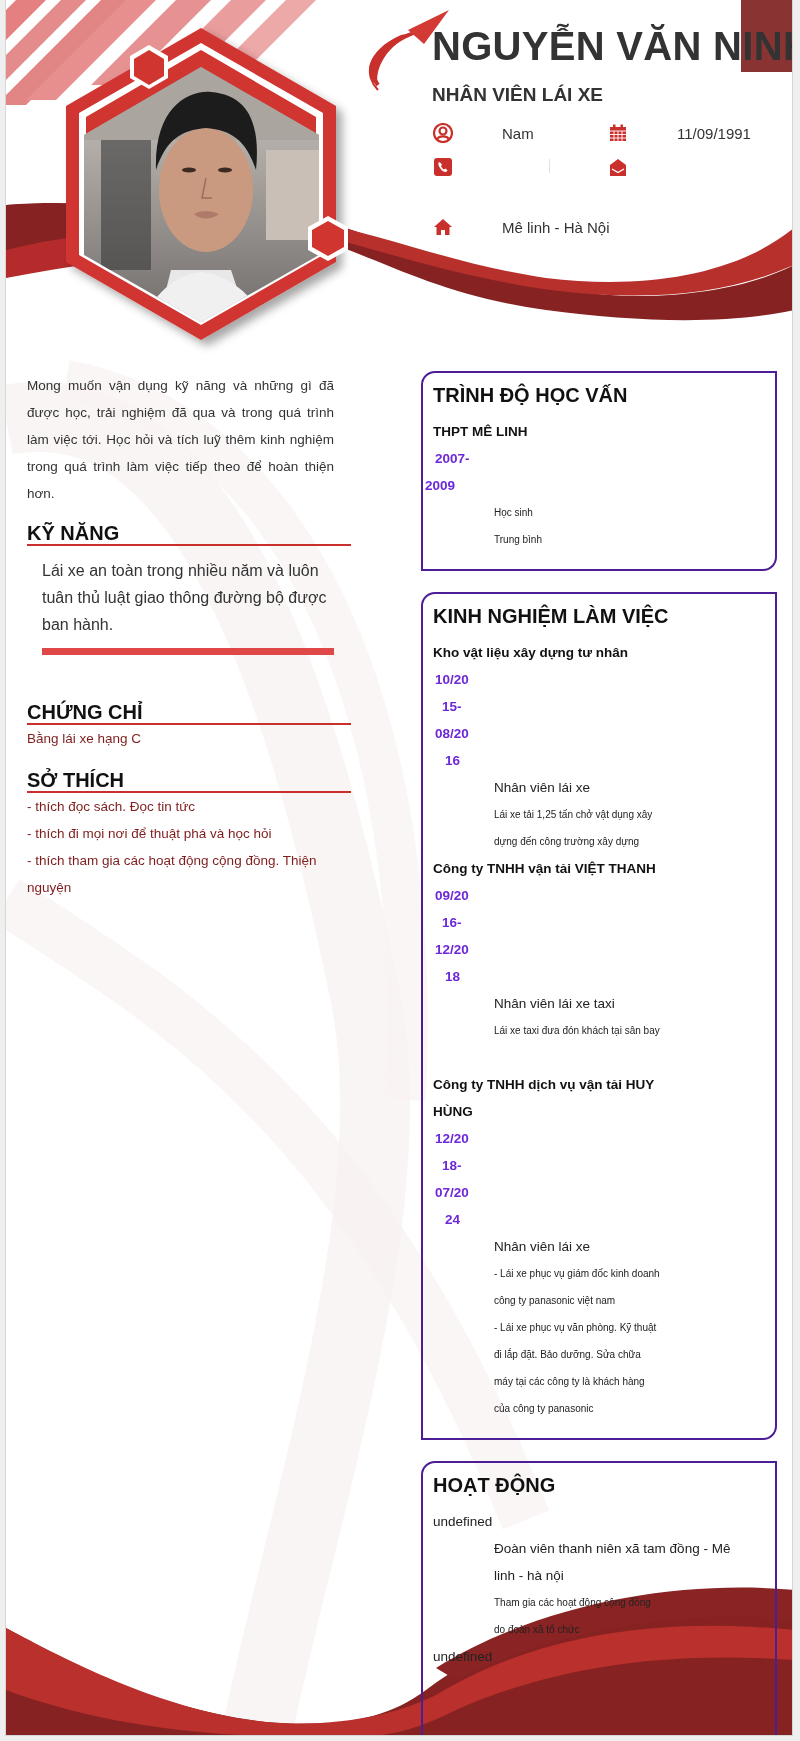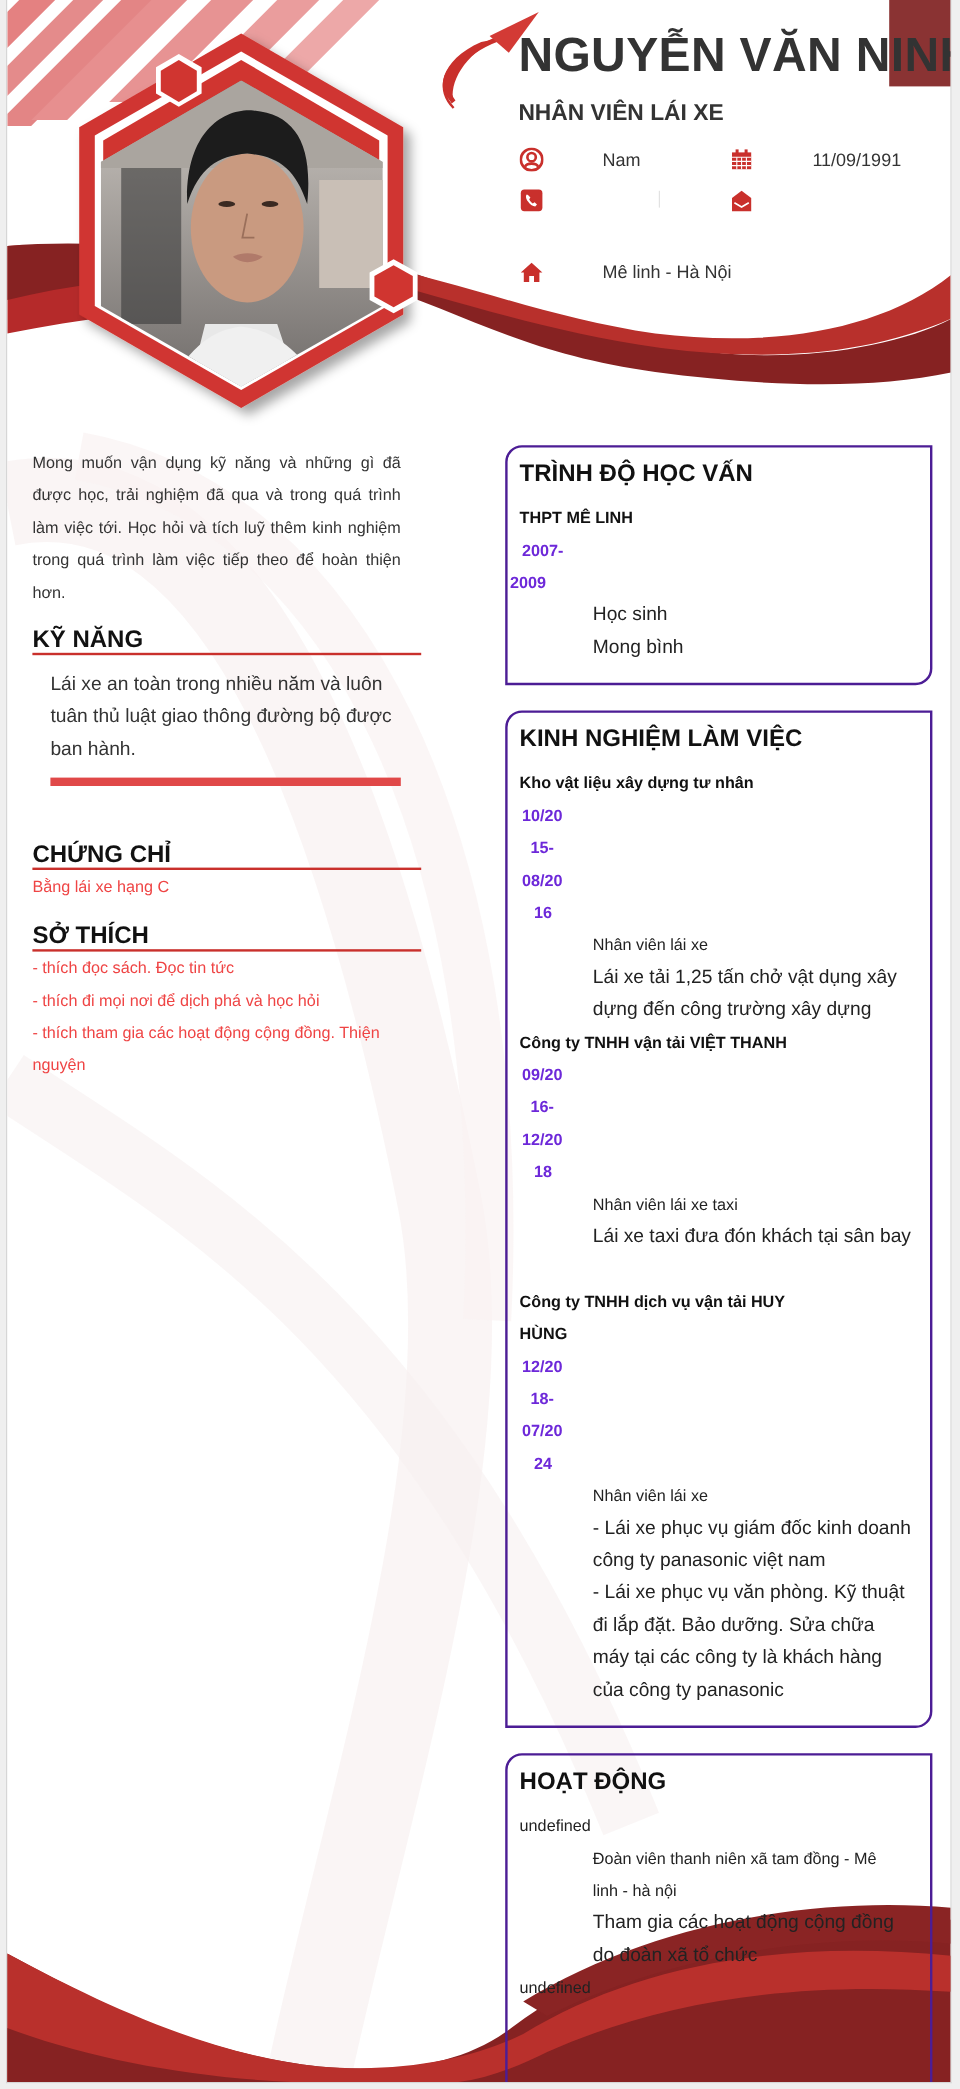"Học sinh" .desc { font-size: 16px -> 10px }
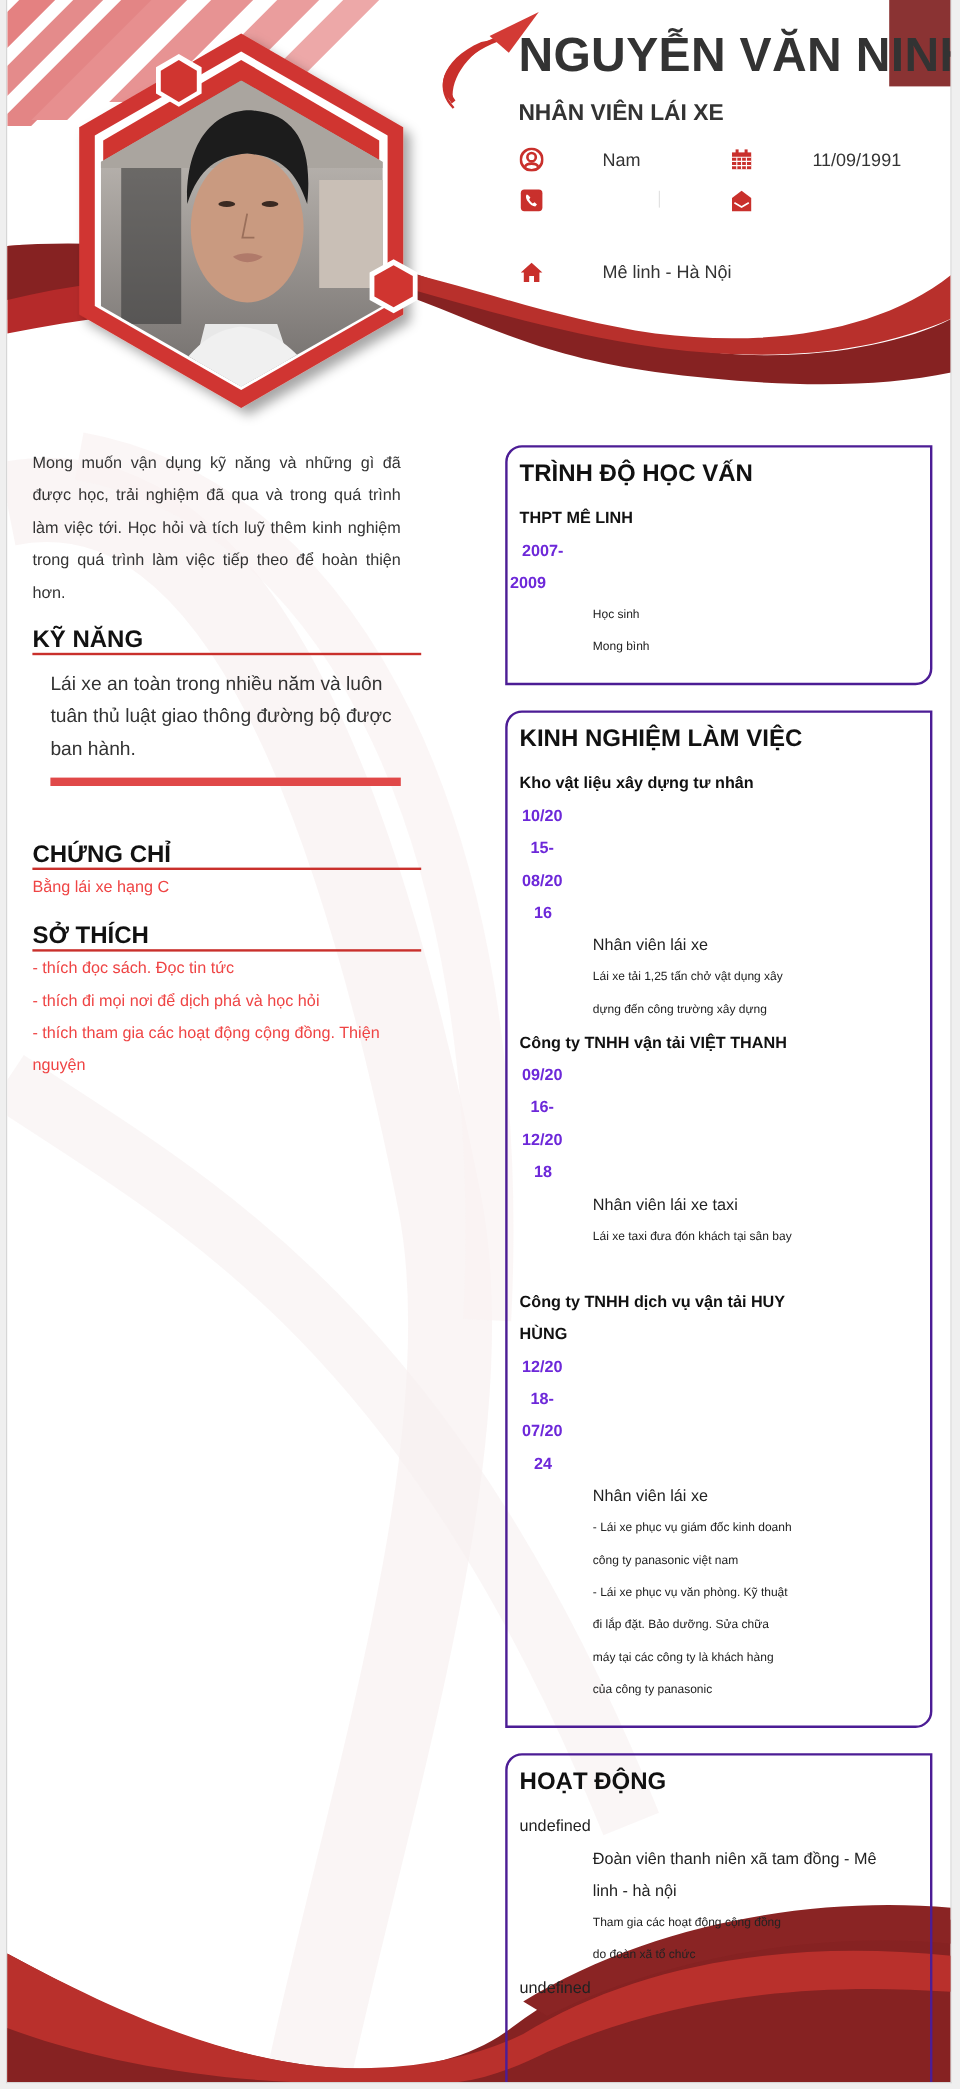"Mong bình" div.desc { text: Mong -> Trung }
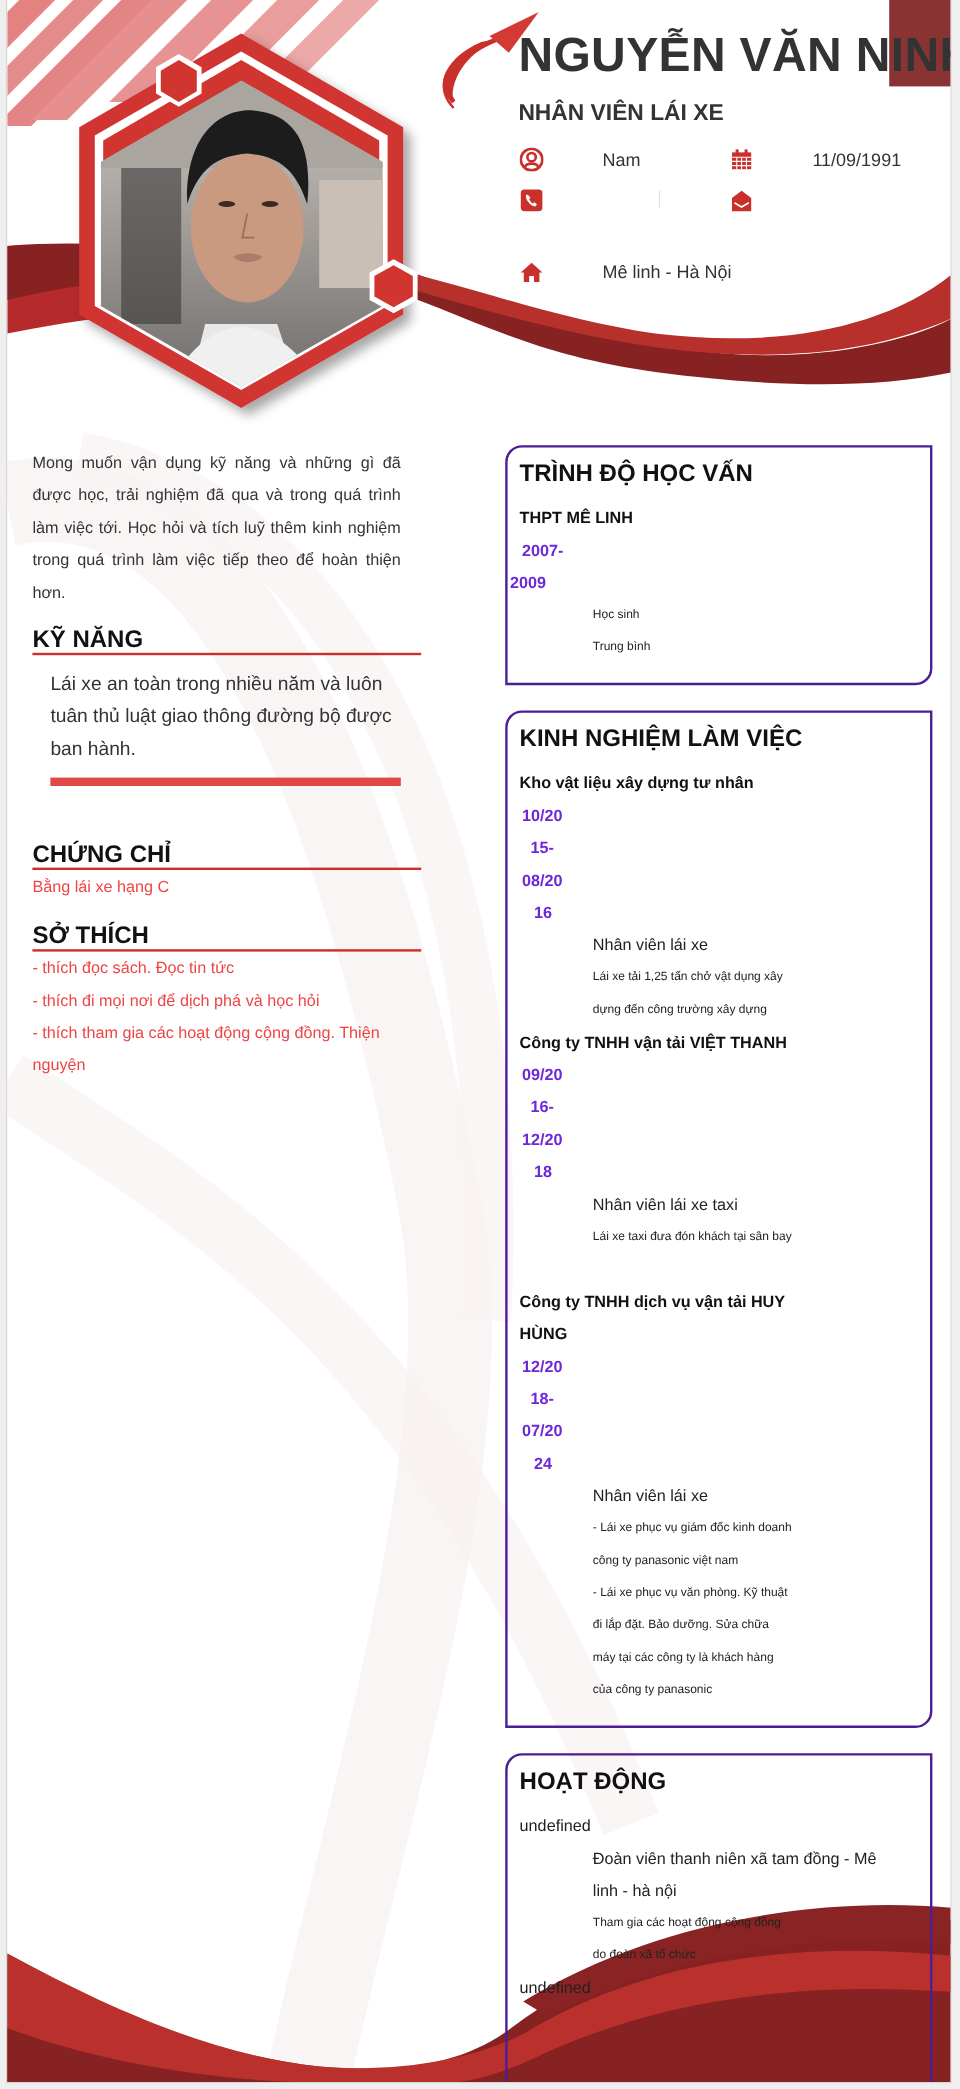"Bằng lái xe hạng C" .plain-text { color: #ef4444 -> #7f1d1d }
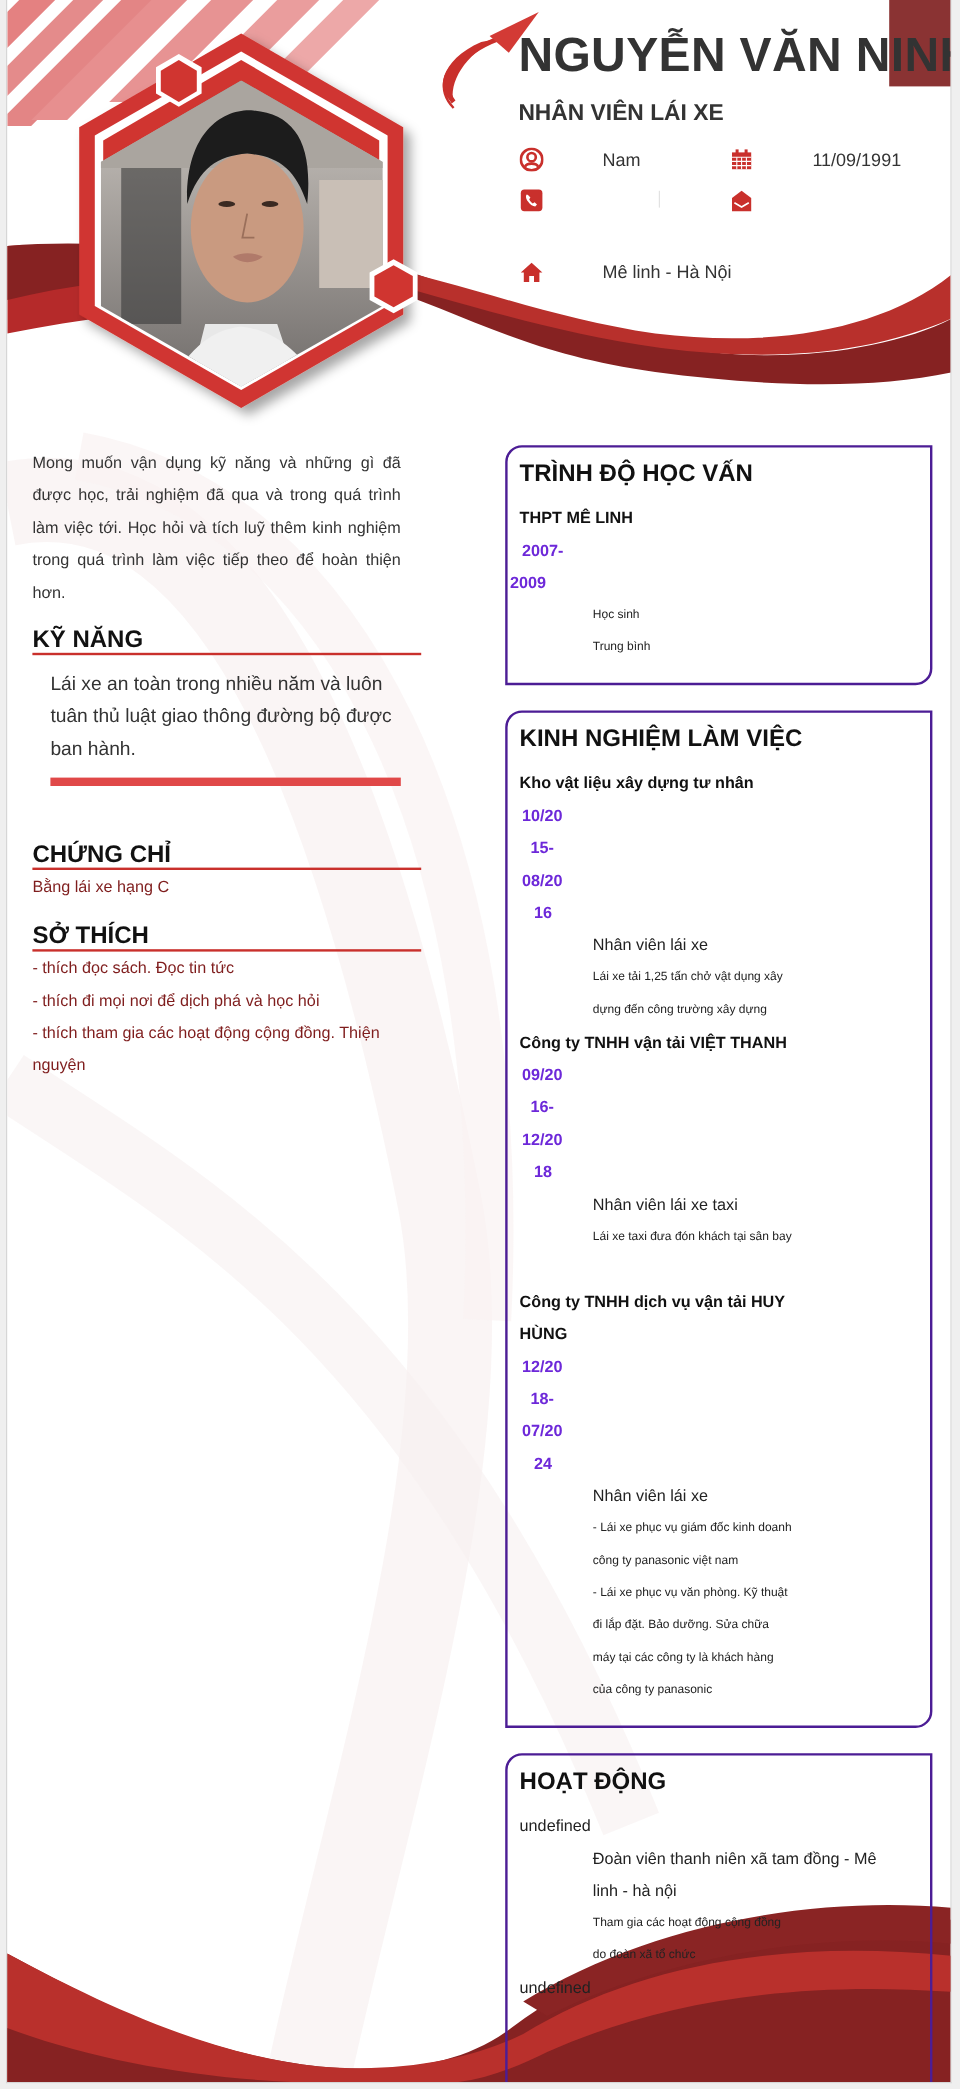"- thích đi mọi nơi" div.plain-text { text: dịch -> thuật }
